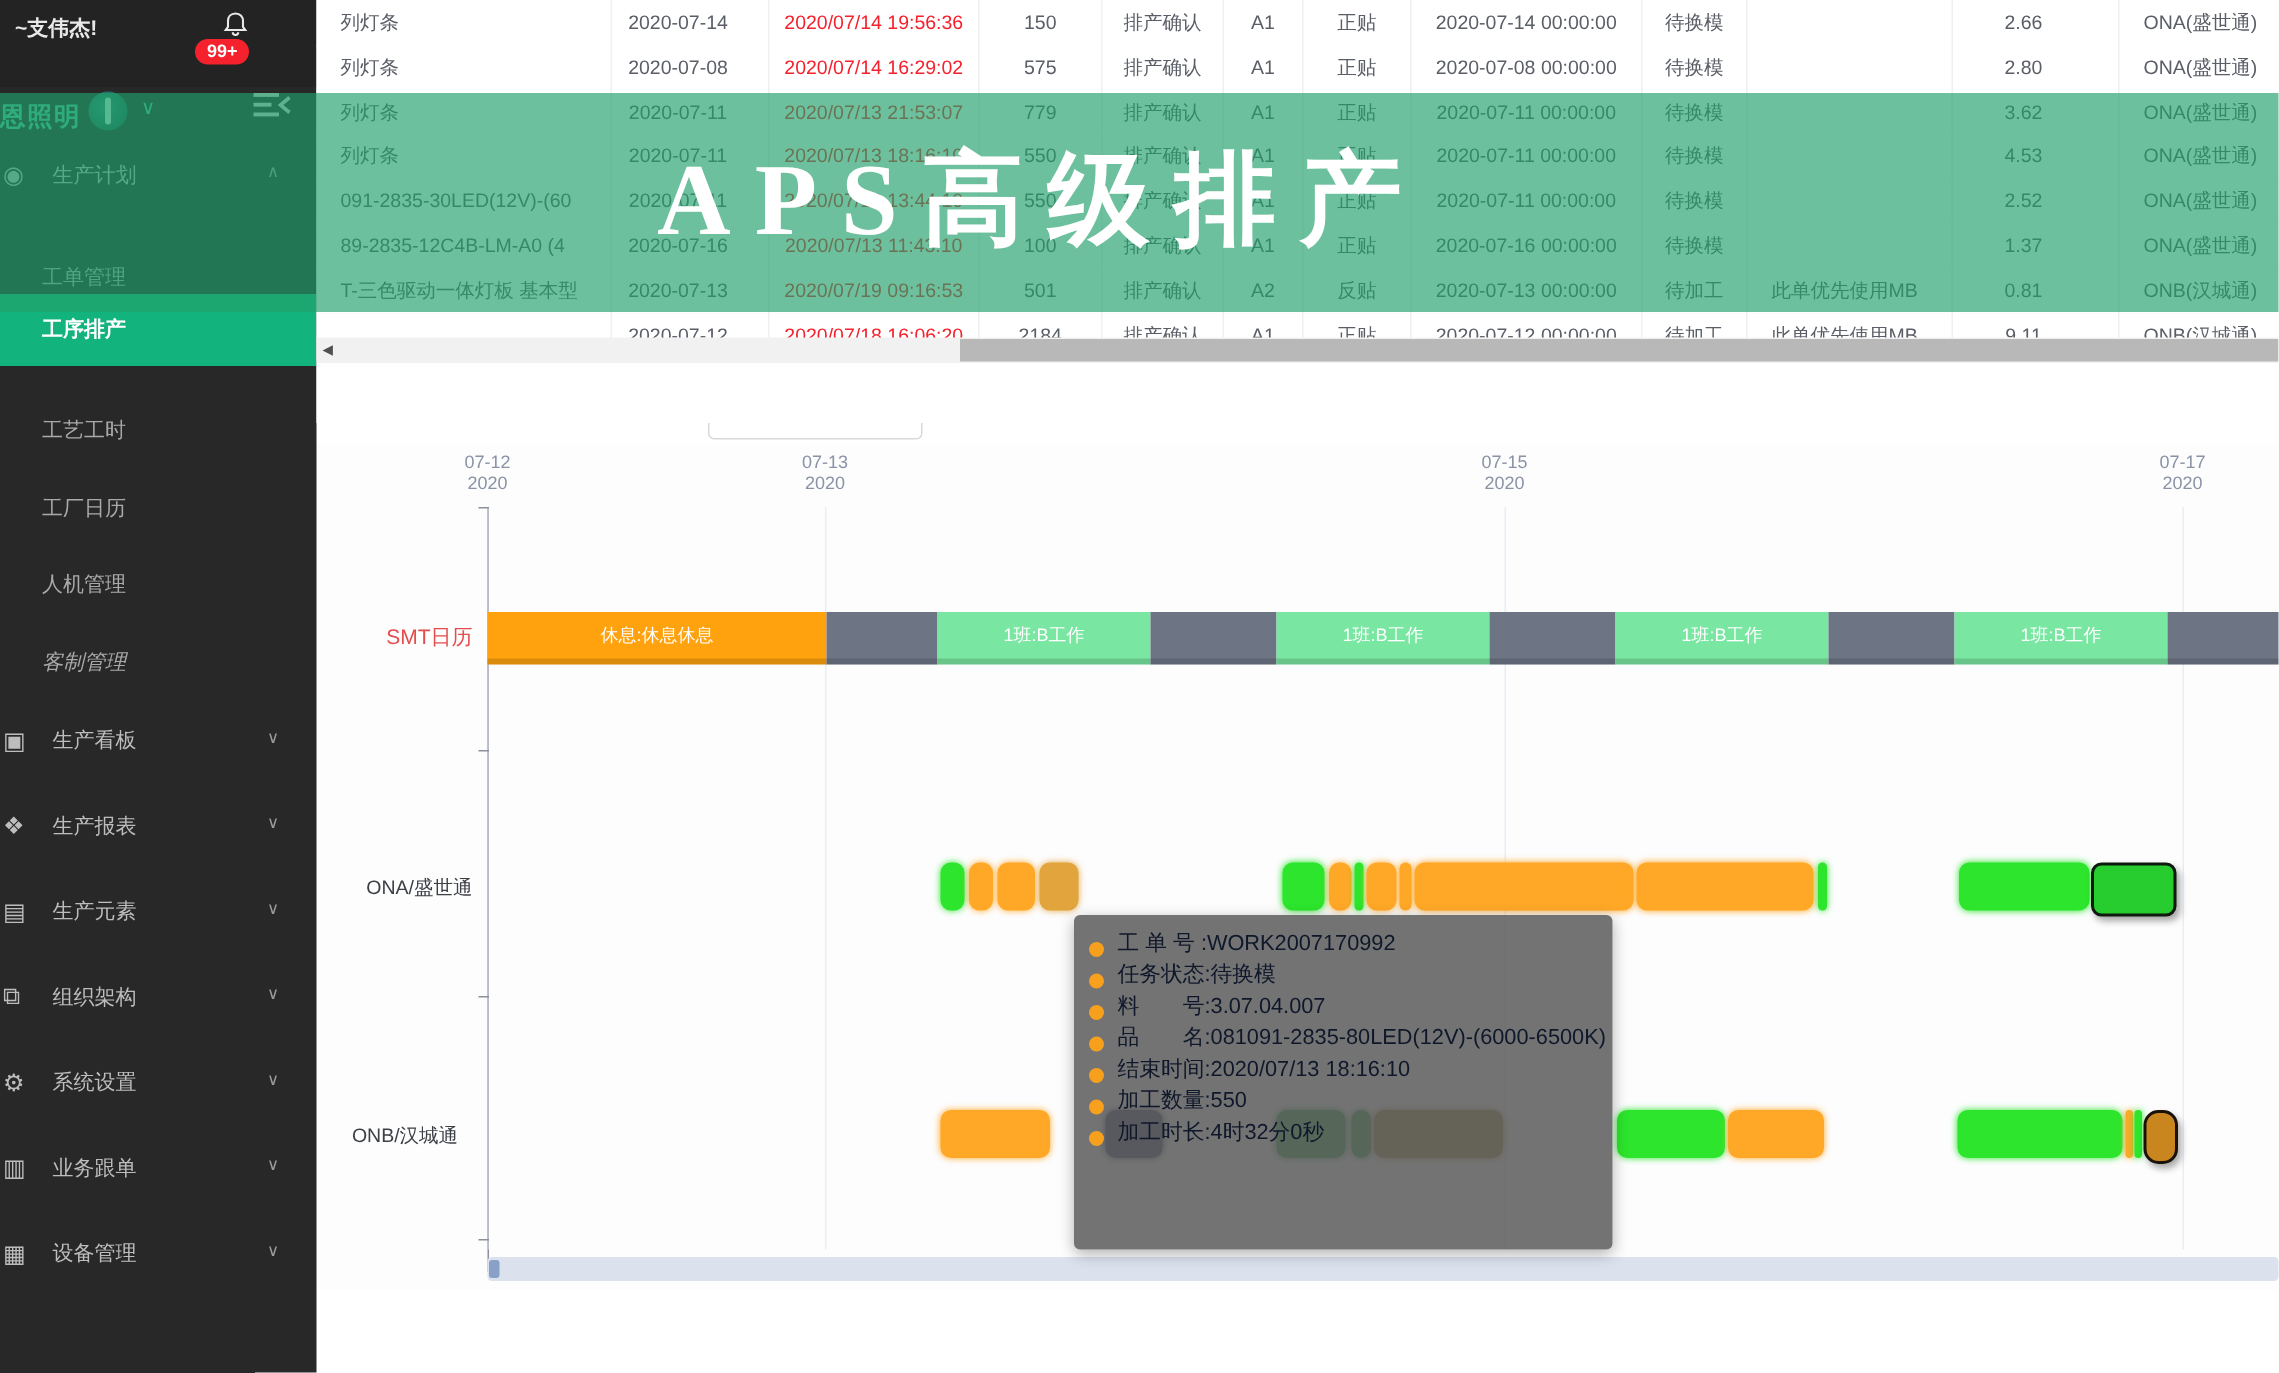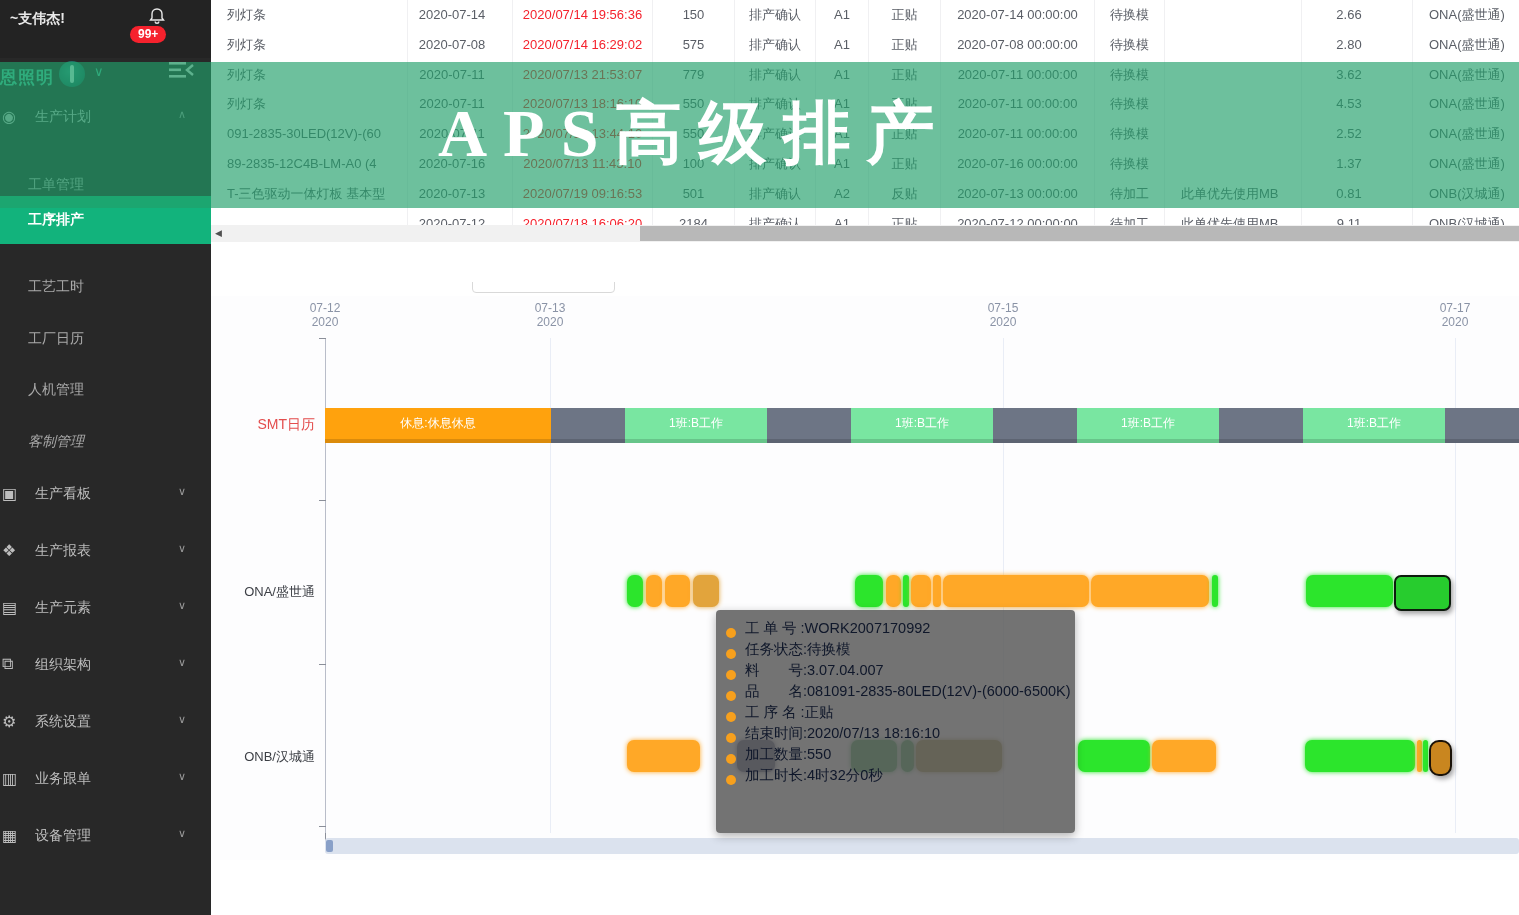"工 序 名 :正贴" div.tt-line { html: <div> <div></div> <div>工 序 名 :正贴</div> </div> -> none }
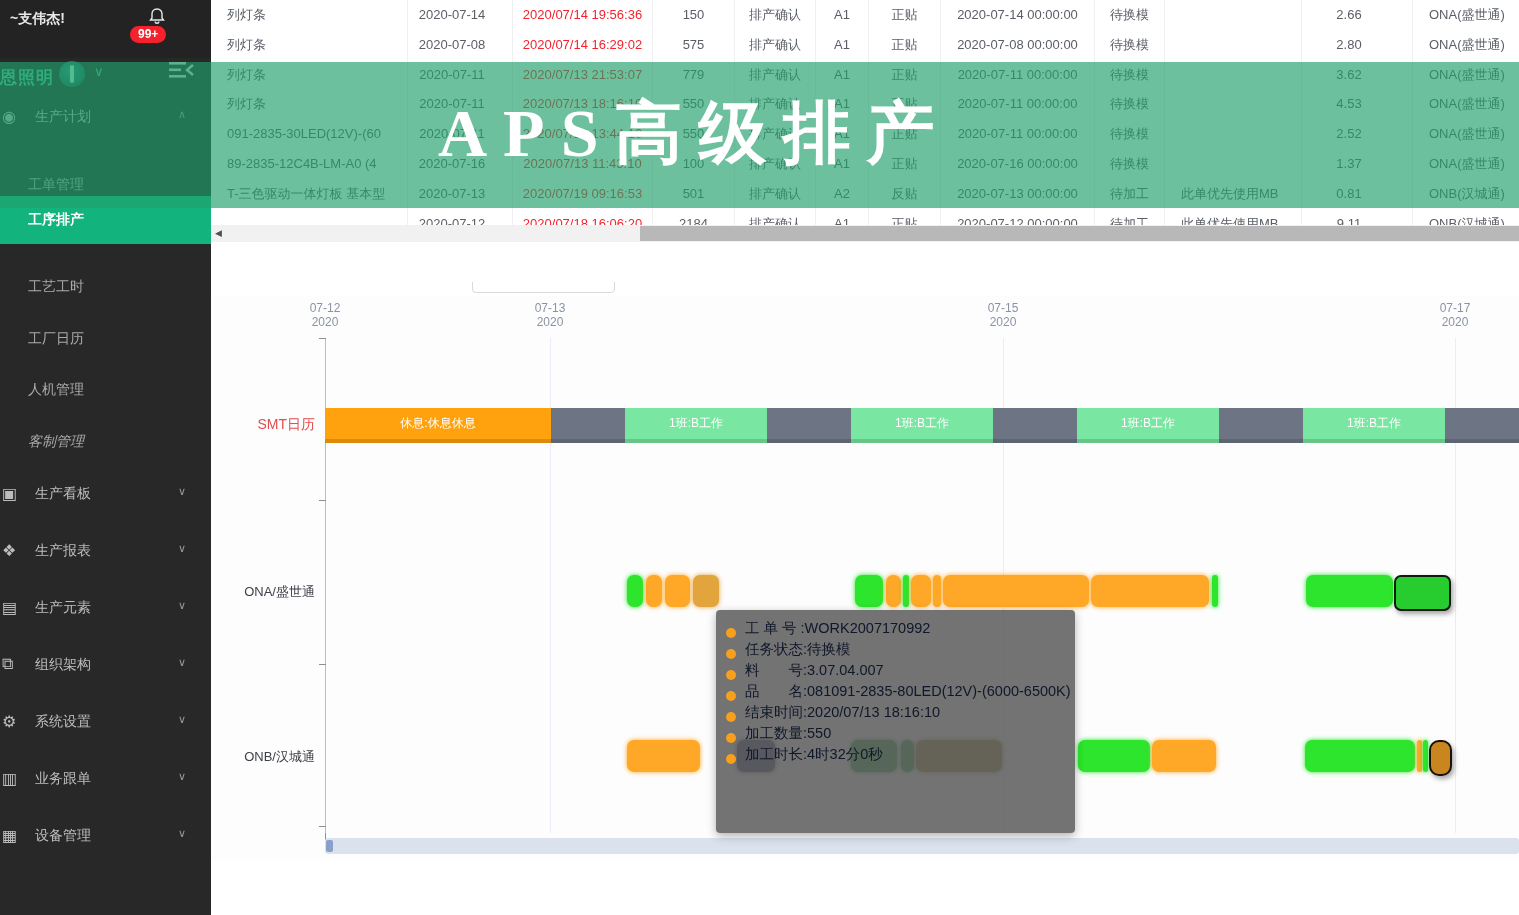"ONB/汉城通" div.row-label { text-align: none -> center }
